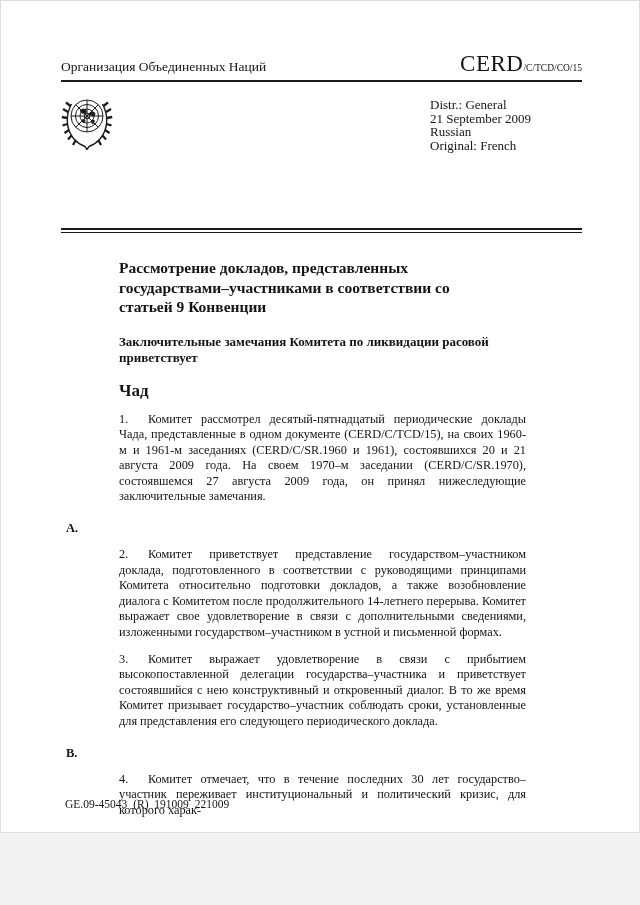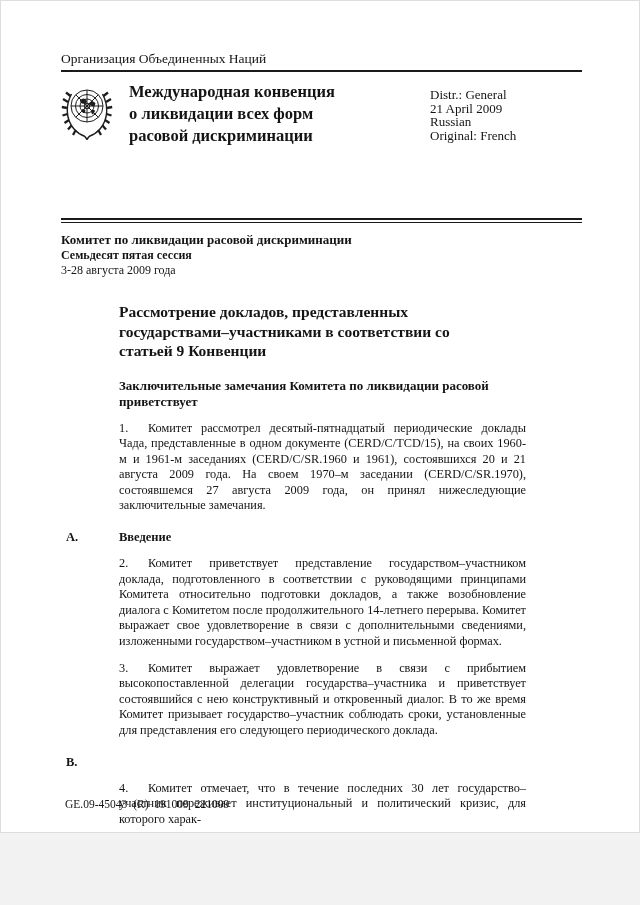"CERD/C/TCD/CO/15" span.doc-symbol { html: none -> <span><span>CERD</span><span>/C/TCD/CO/15</span></span> }
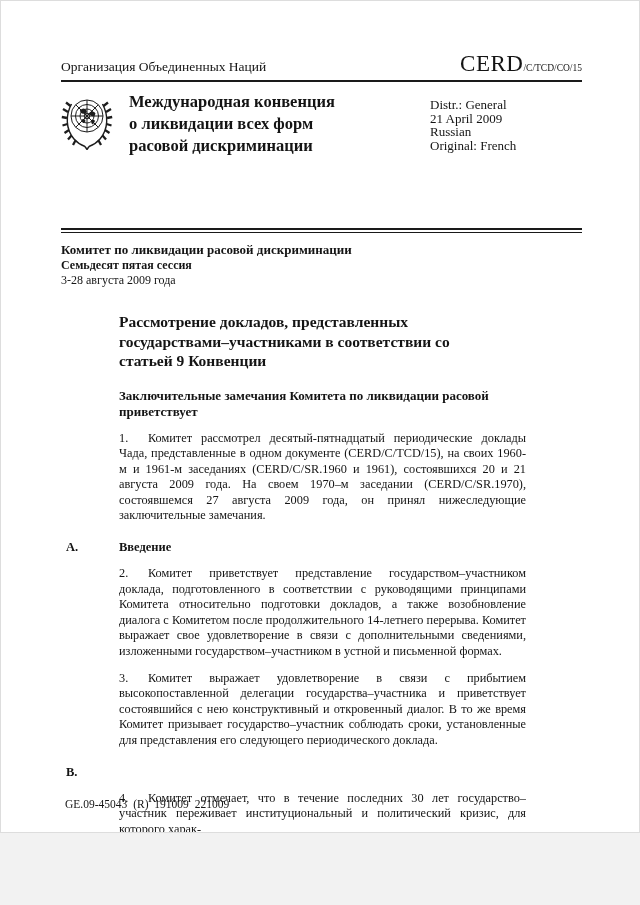"Международная конвенция" div.conv-title { html: <div>Международная конвенция о ликвидации всех форм расовой дискриминации</div> -> none }
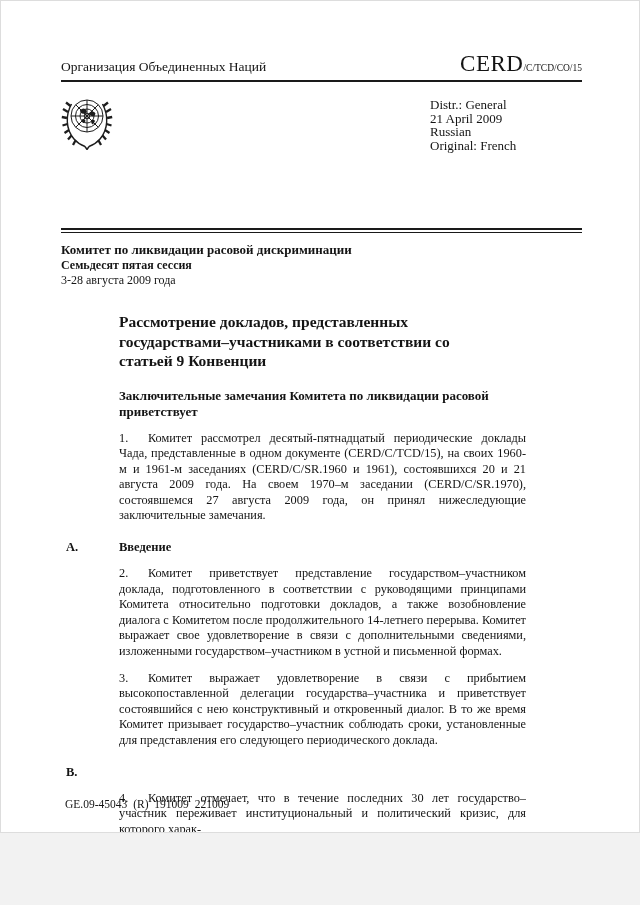"21 April 2009" div { text: April -> September }
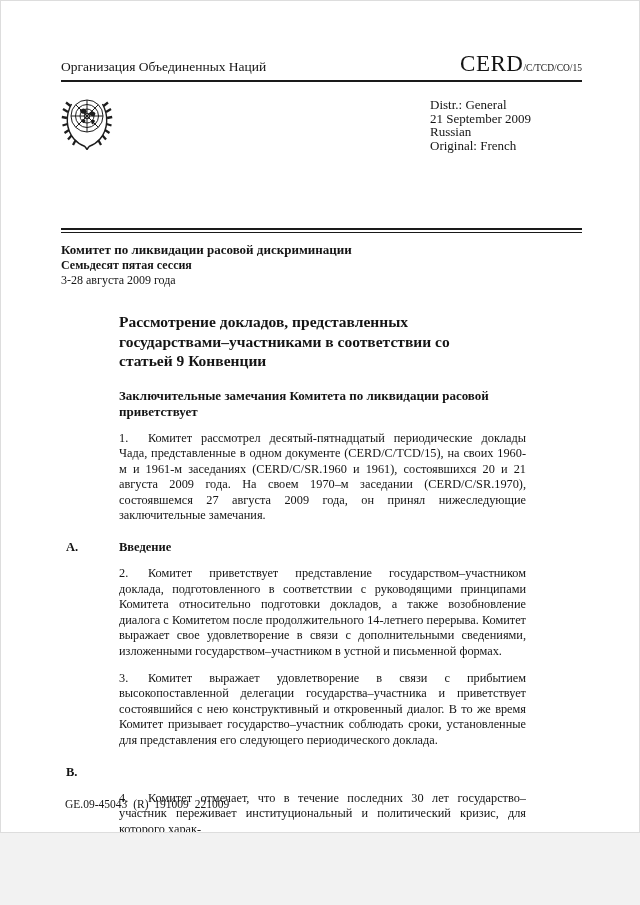"Комитет по ликвидации расовой" div.committee { html: <div> <div>Комитет по ликвидации расовой дискриминации</div> <div>Семьдесят пятая сессия</div> <div>3-28 августа 2009 года</div> </div> -> none }
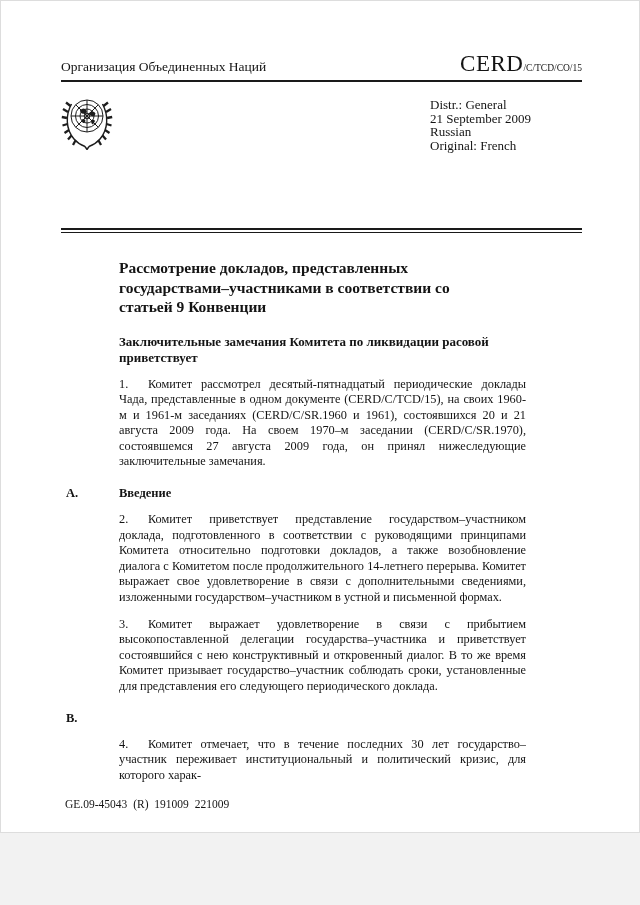"Чад" div.country-heading { html: none -> <div>Чад</div> }
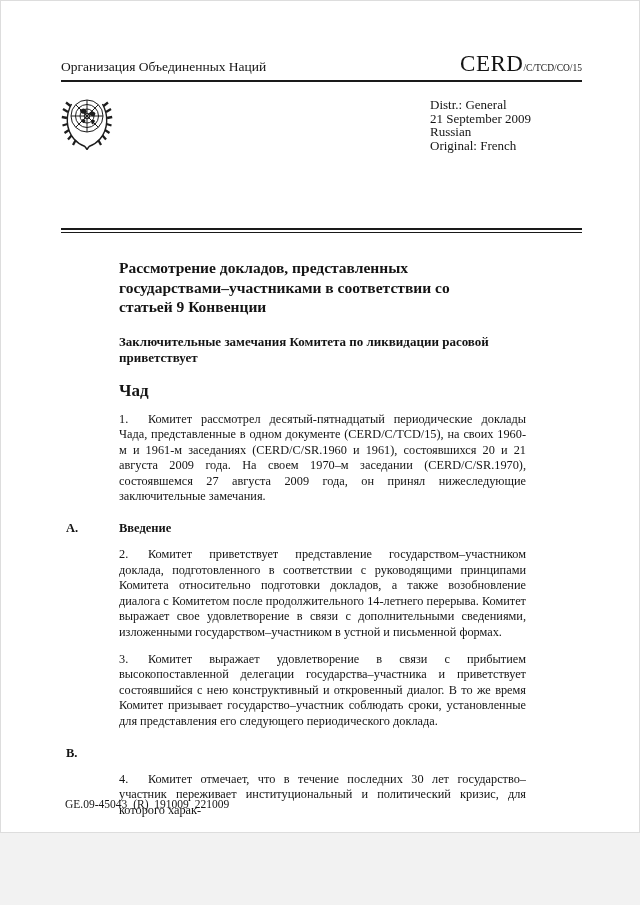"Введение" span.section-title { html: <span>Введение</span> -> none }
